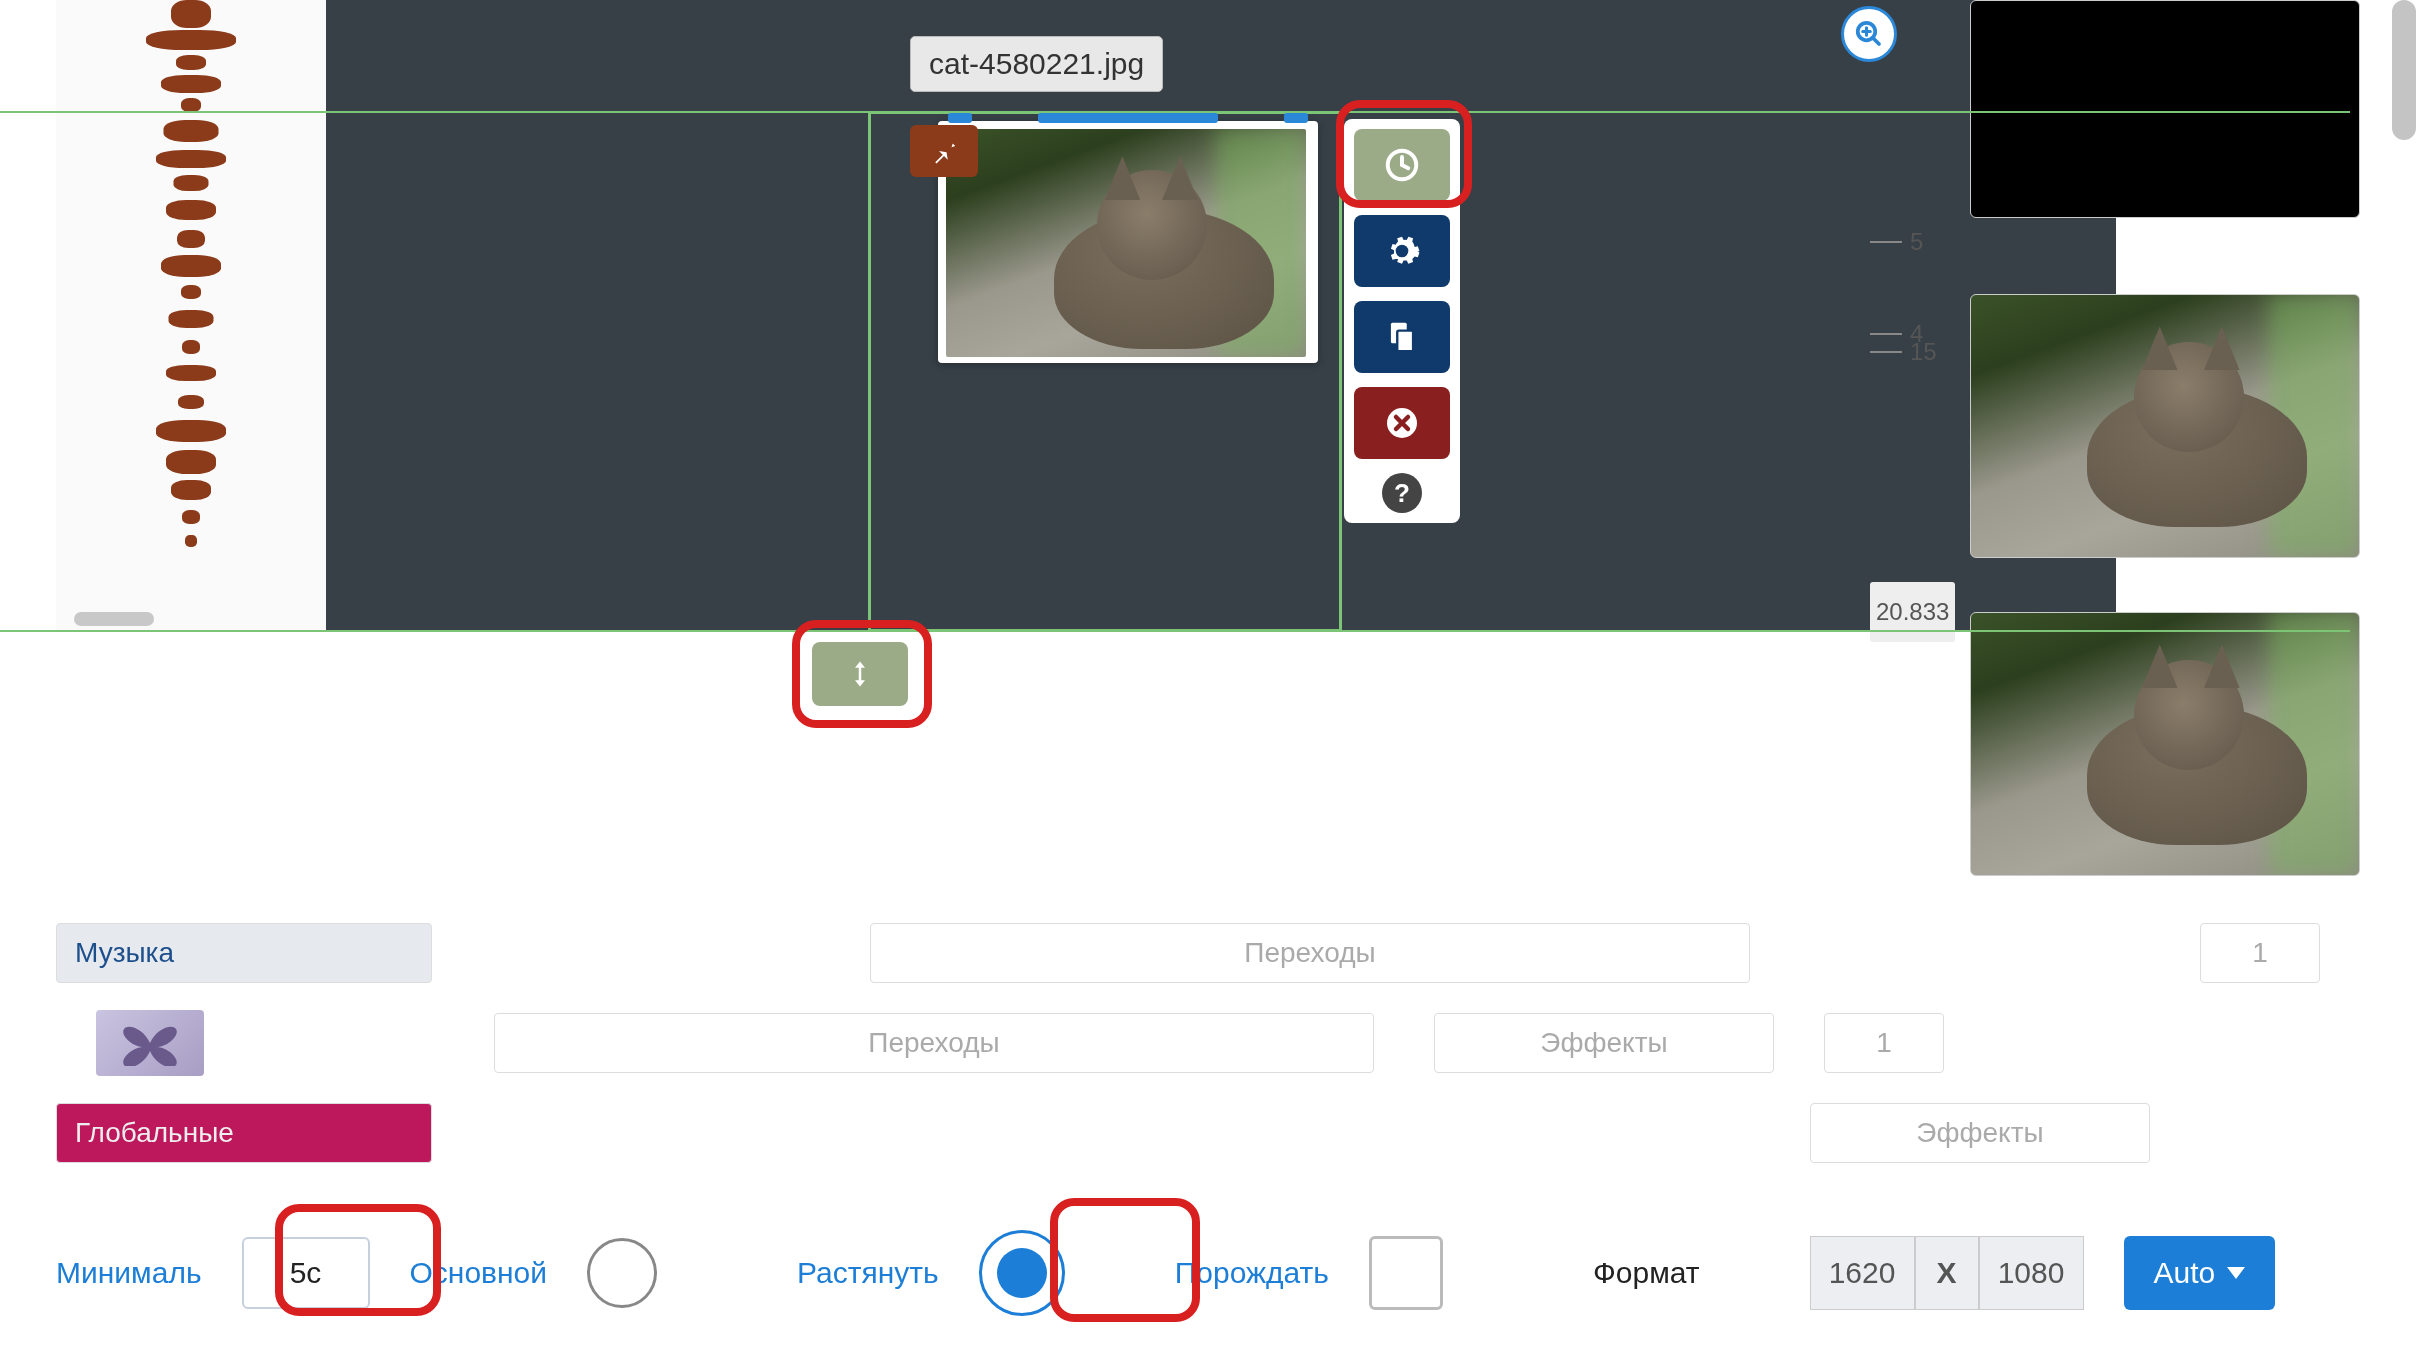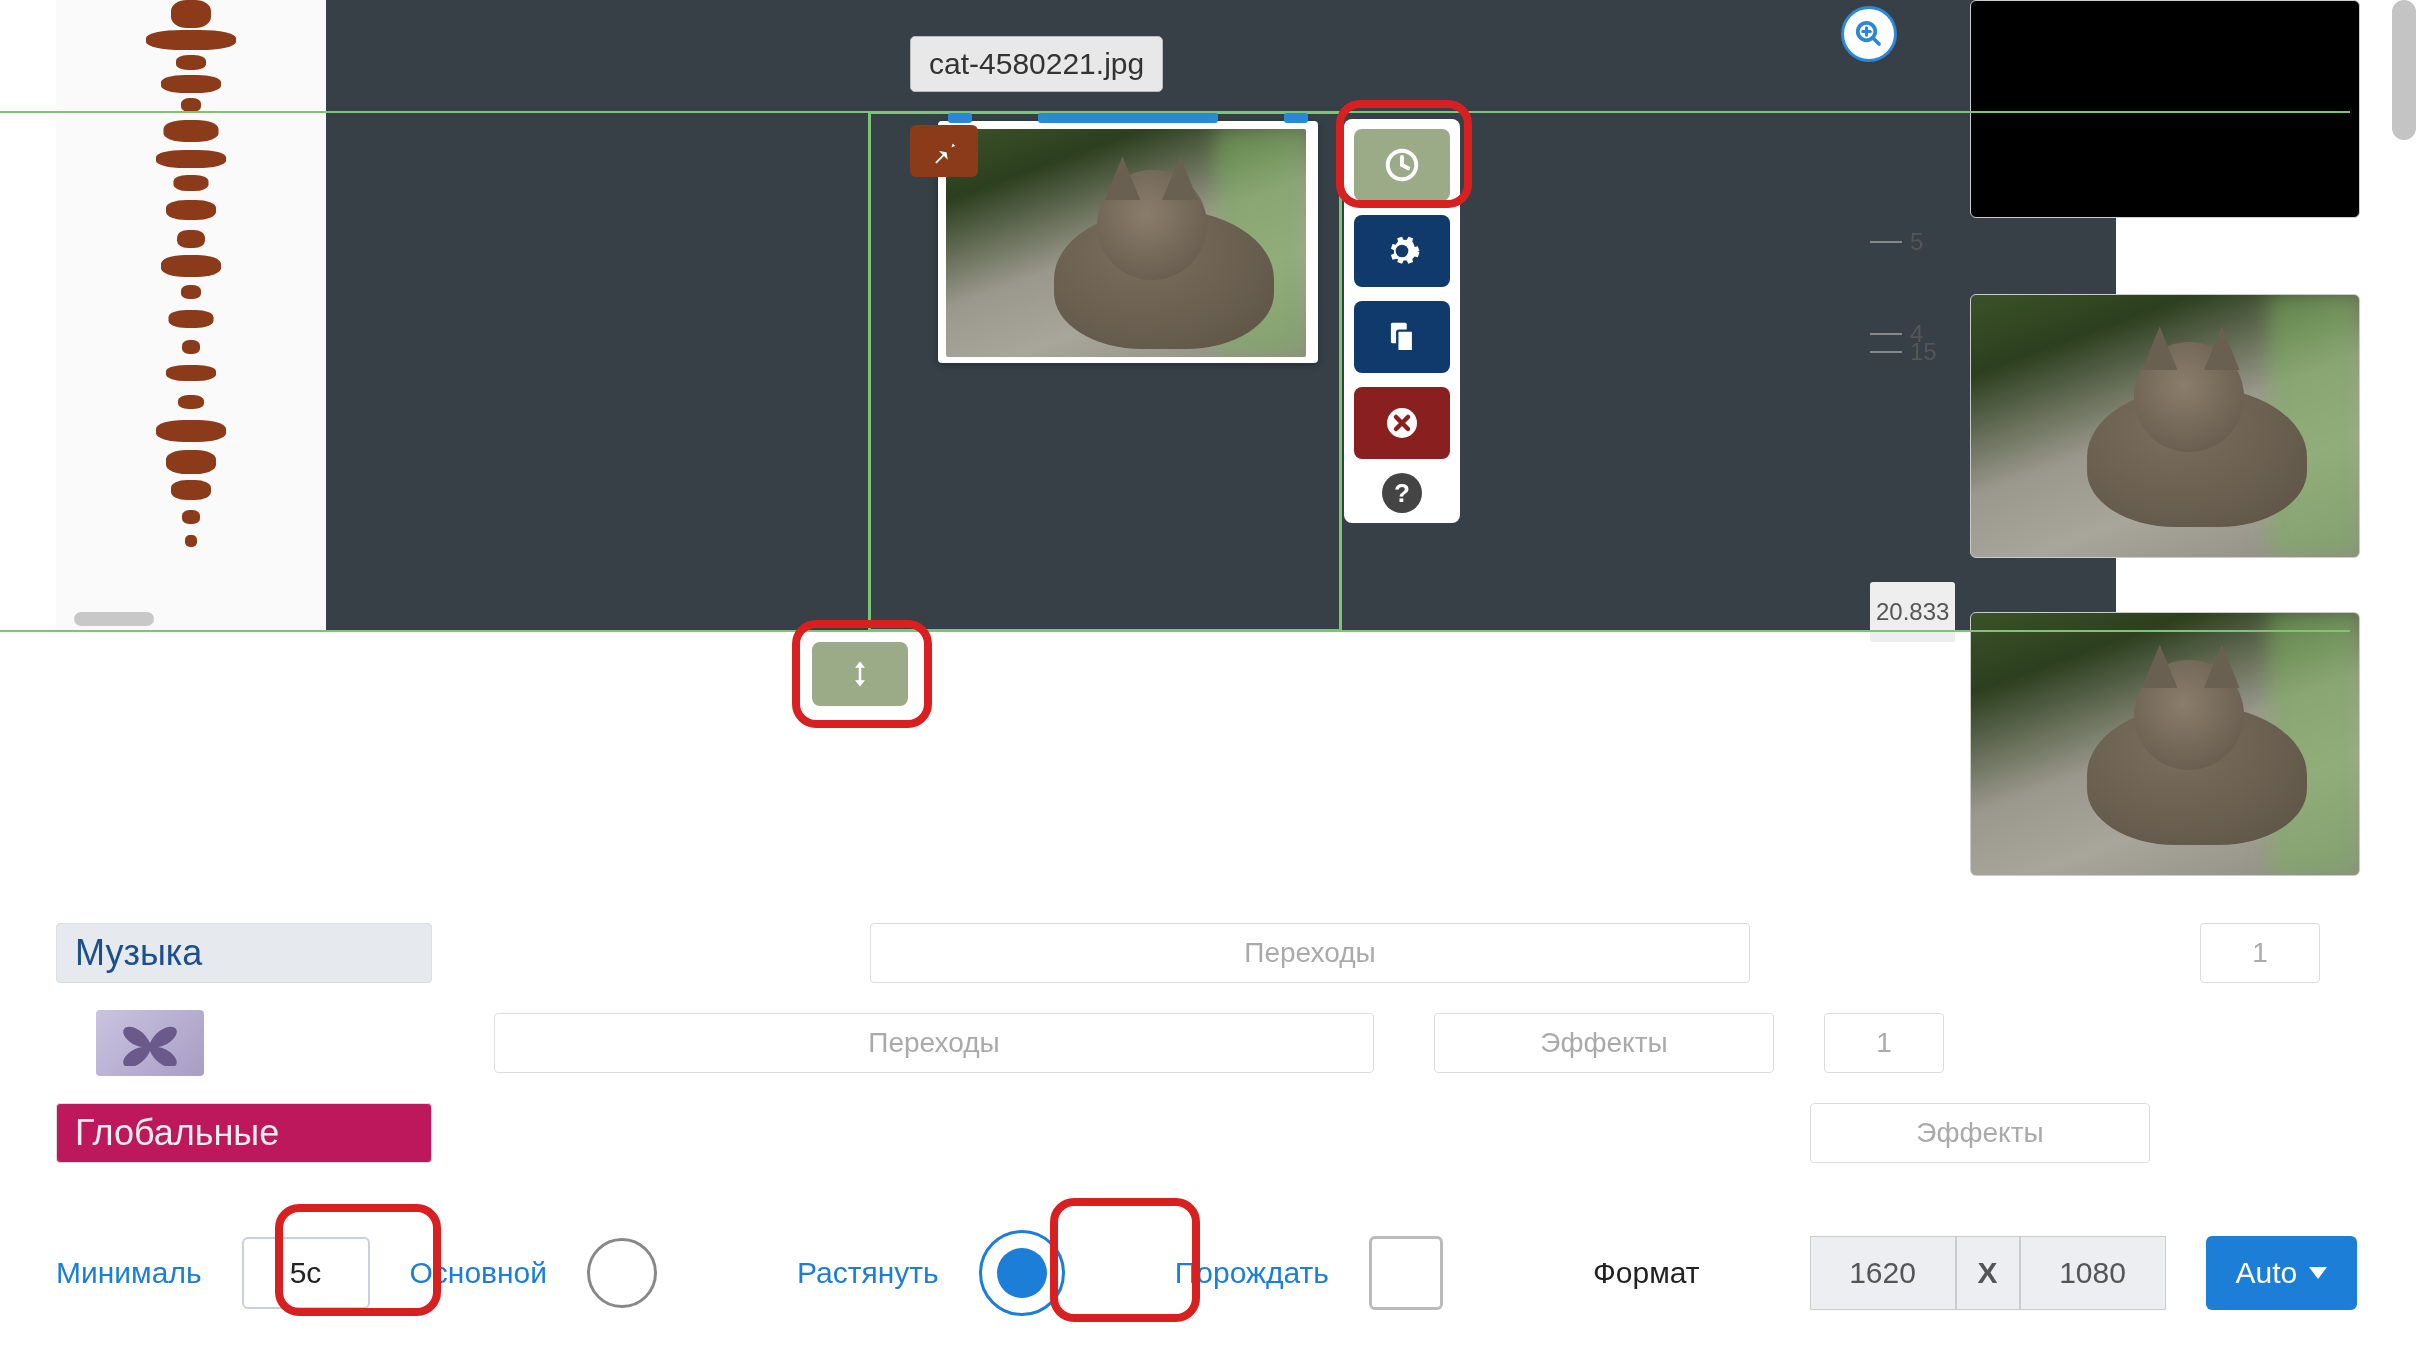"Музыка" .layer-btn { font-size: 36px -> 28px }
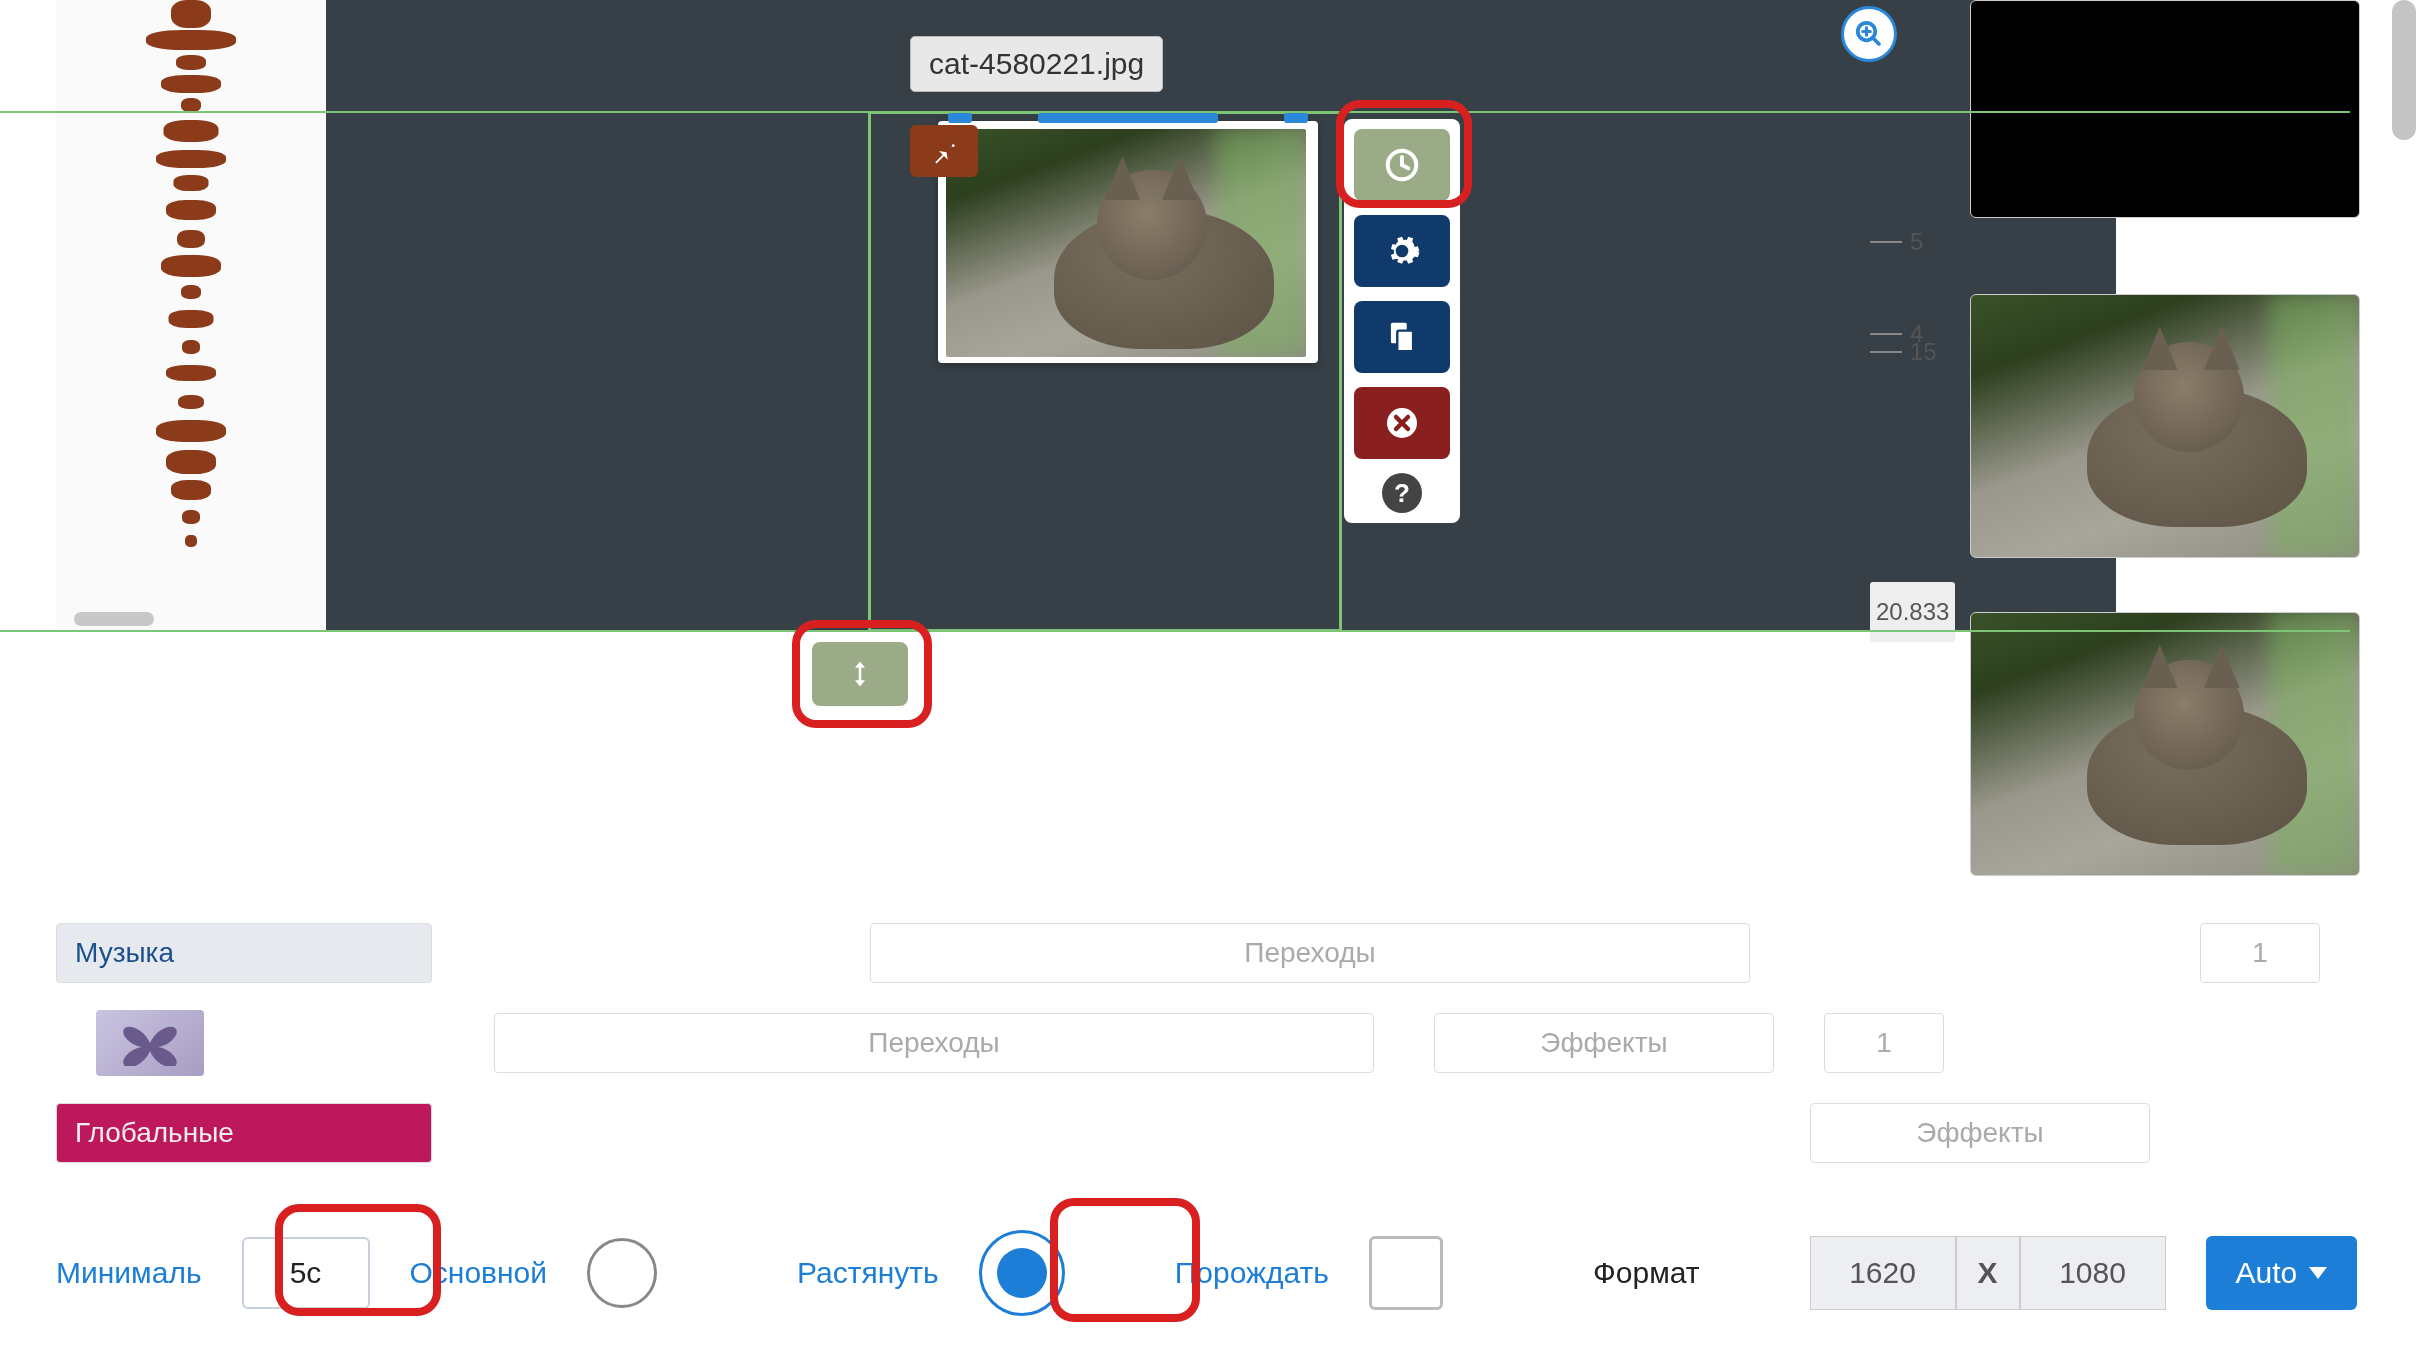"1620" .fmt-input { width: 146px -> 105px }
